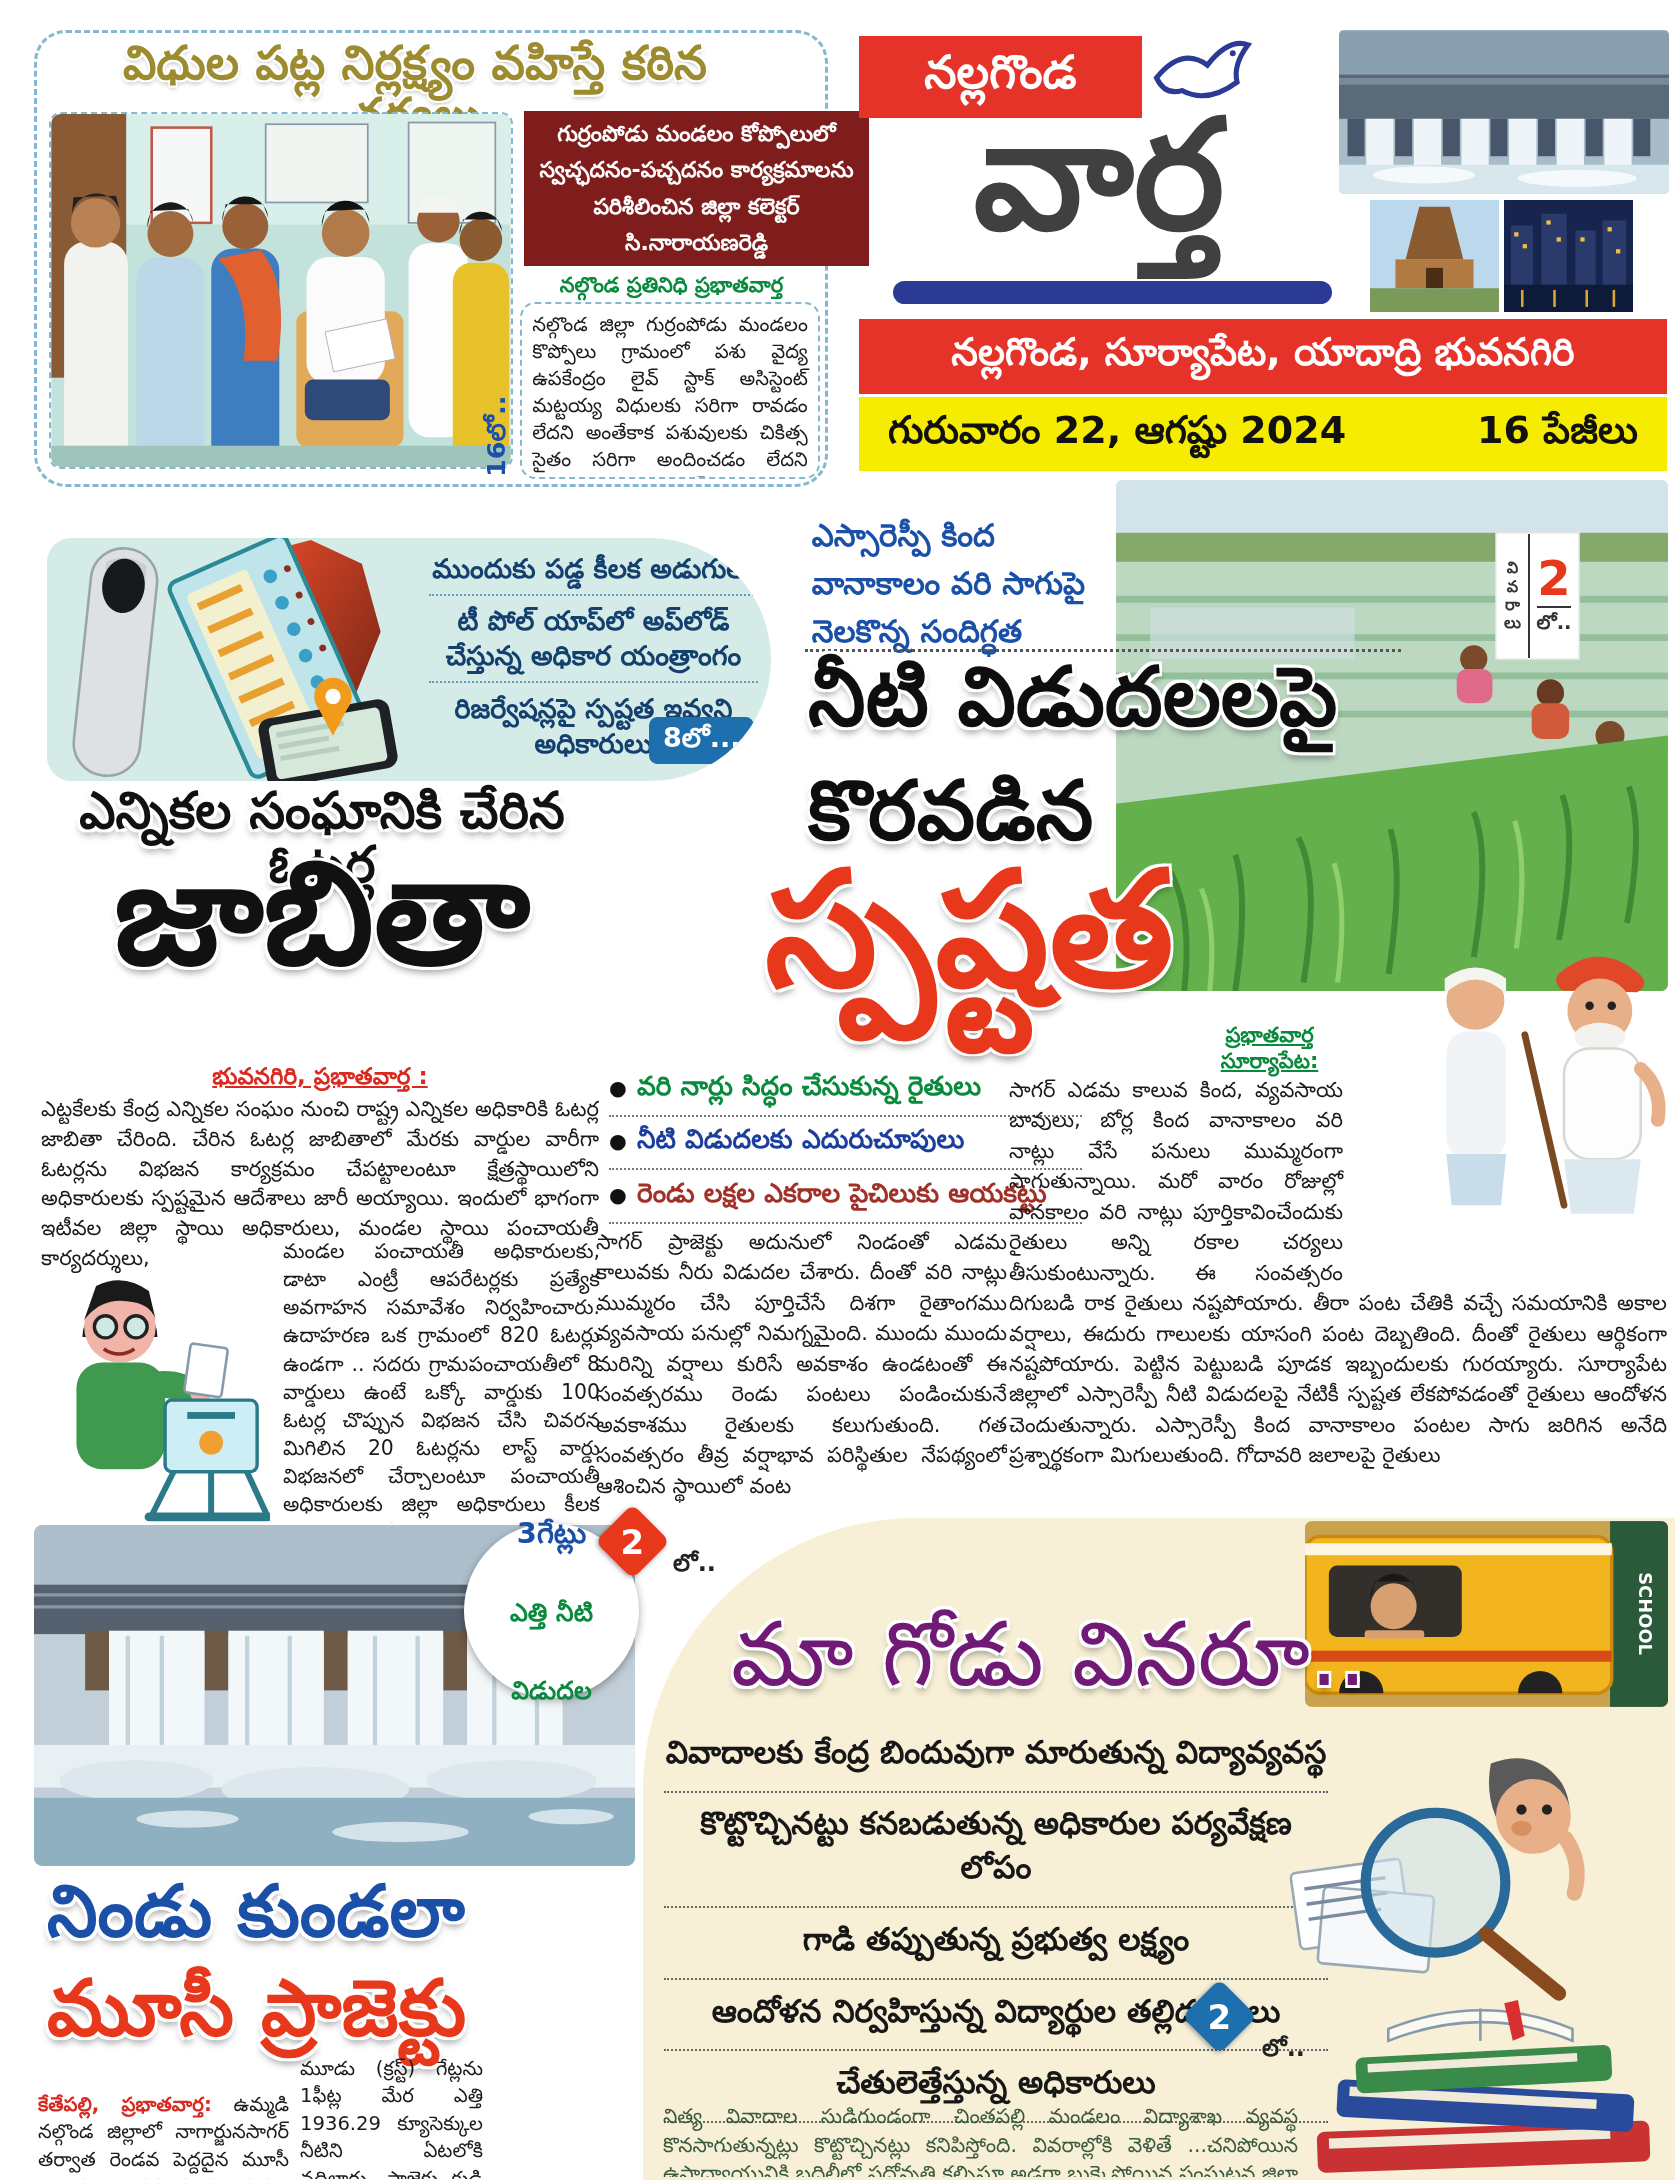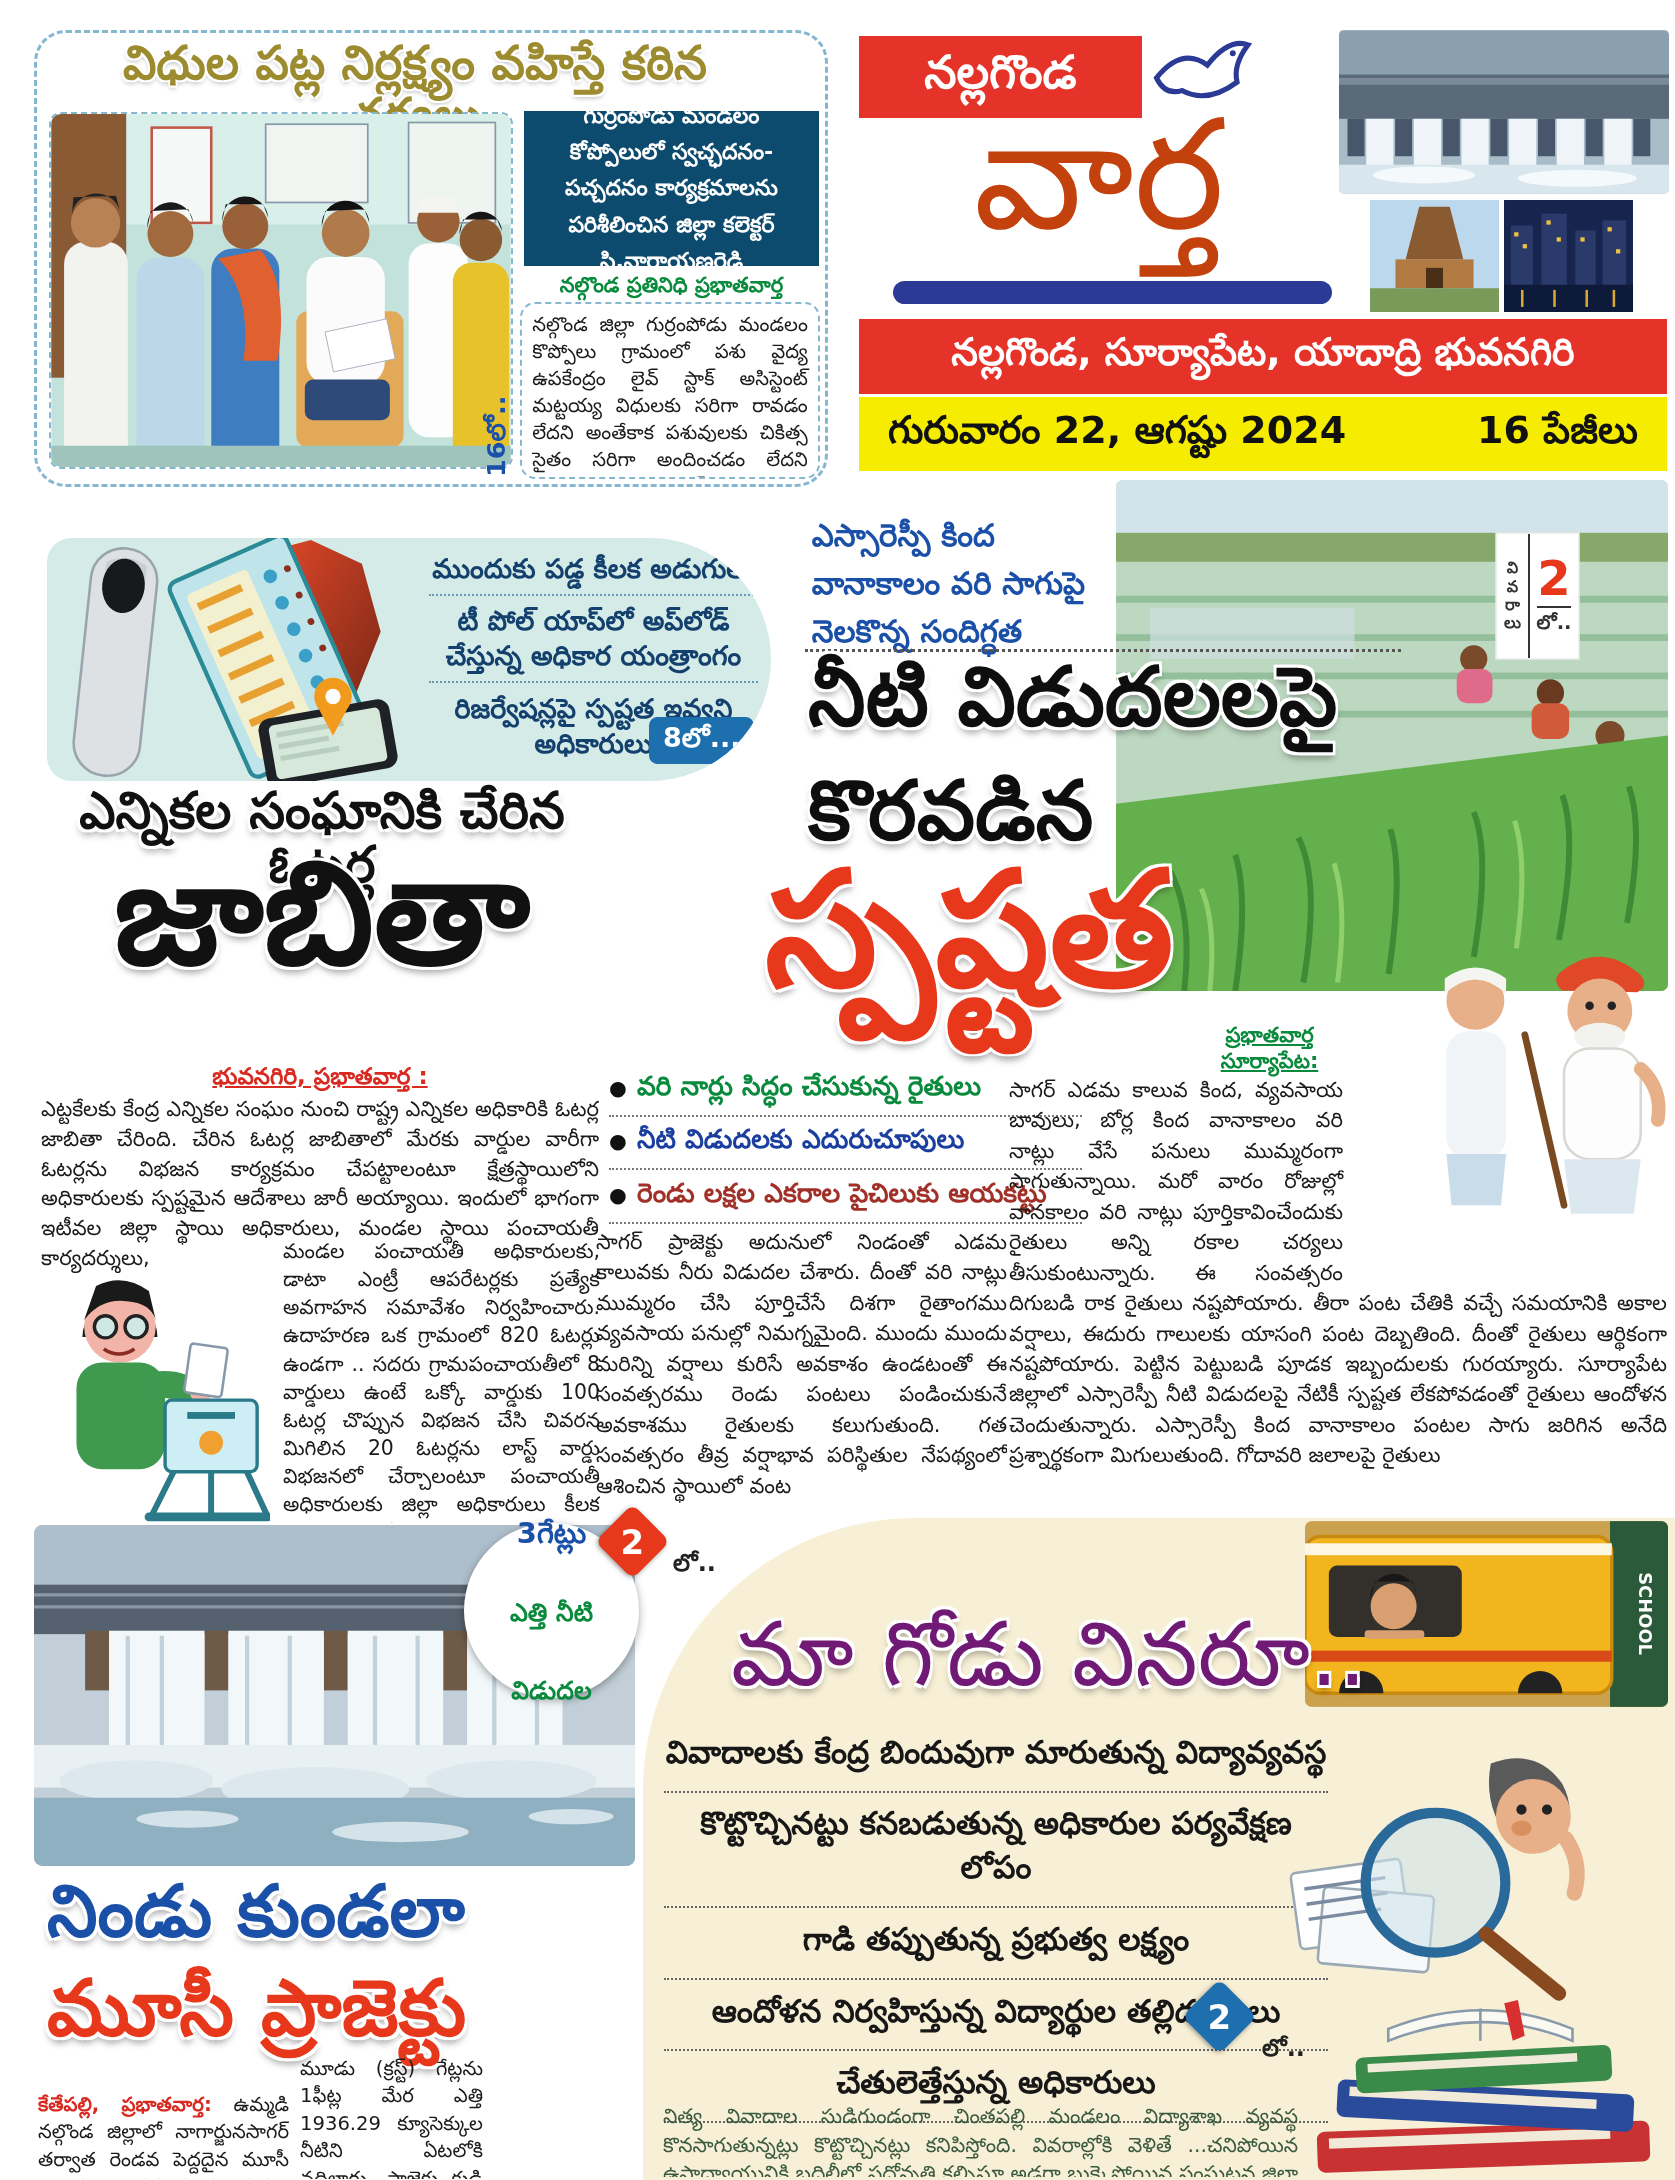"గుర్రంపోడు మండలం కోప్పోలులో" .orange-box { background: #0c4a6e -> #7f1d1d; width: 295px -> 345px }
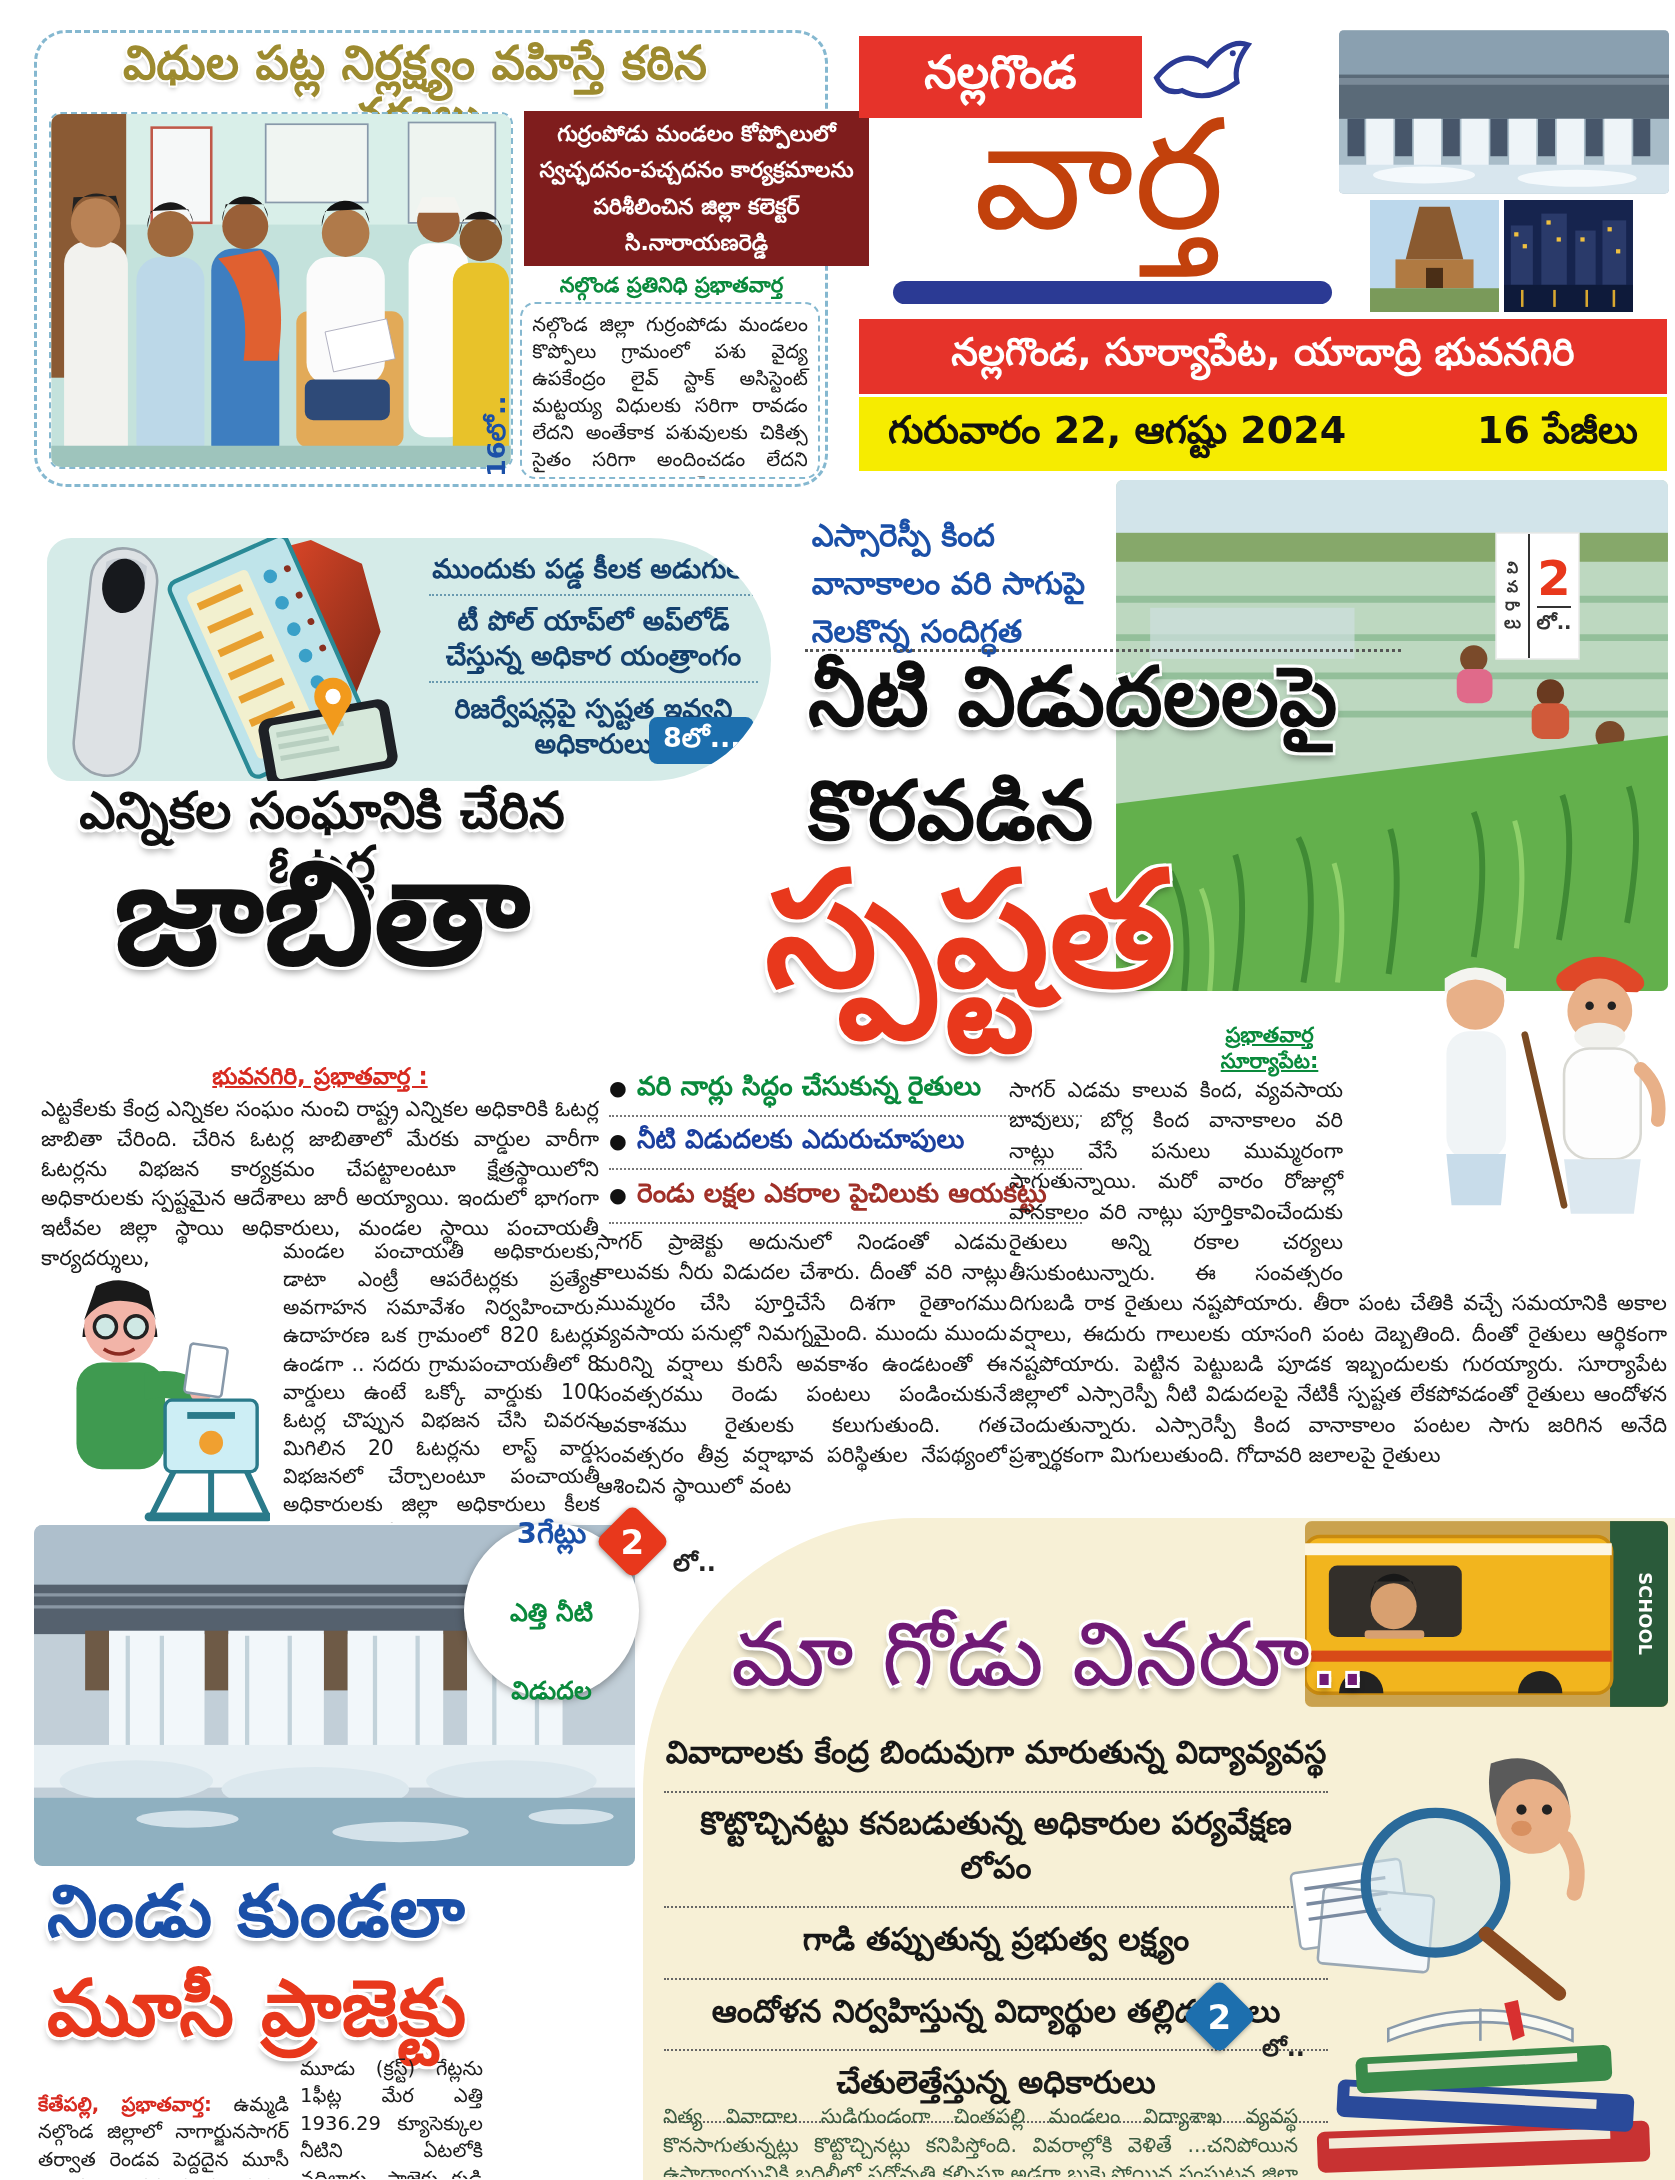"వార్త" .mh-logo { color: #c2410c -> #404040; font-weight: normal -> bold }
